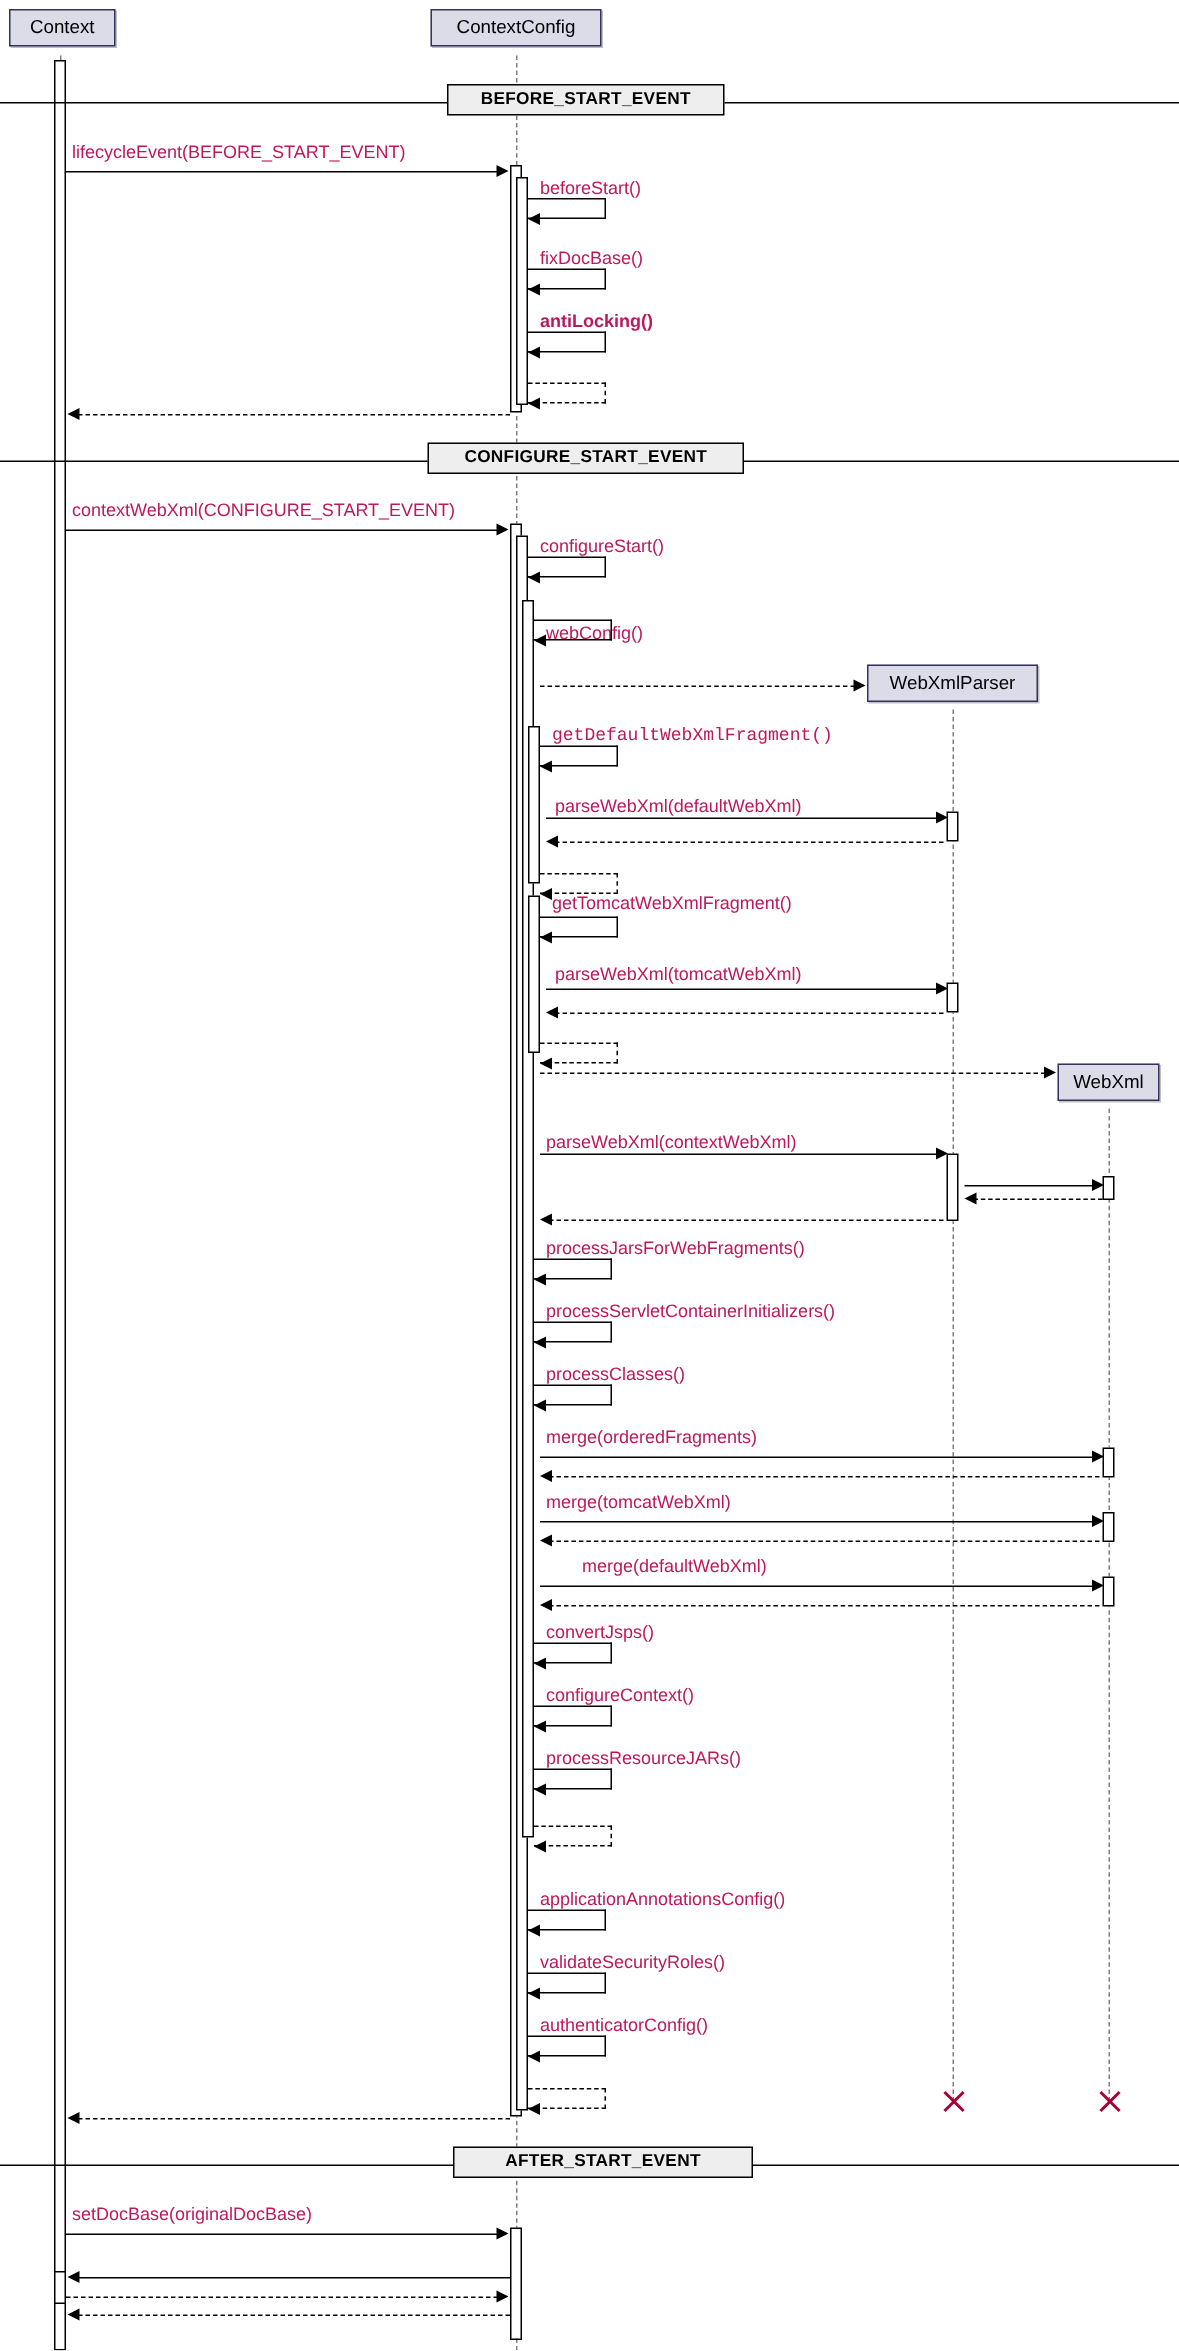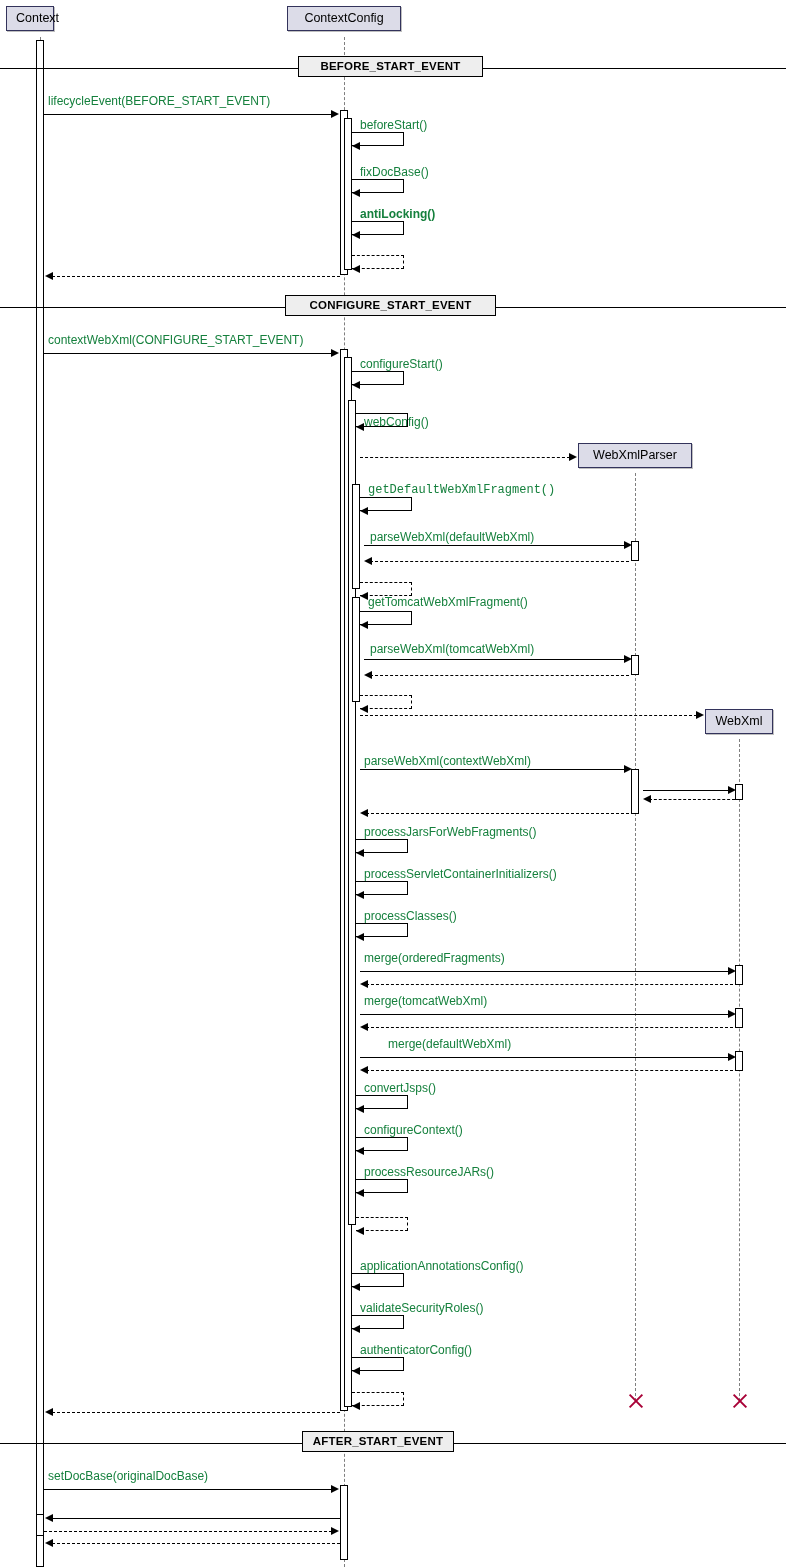"Context" div.participant { width: 48px -> 71px }
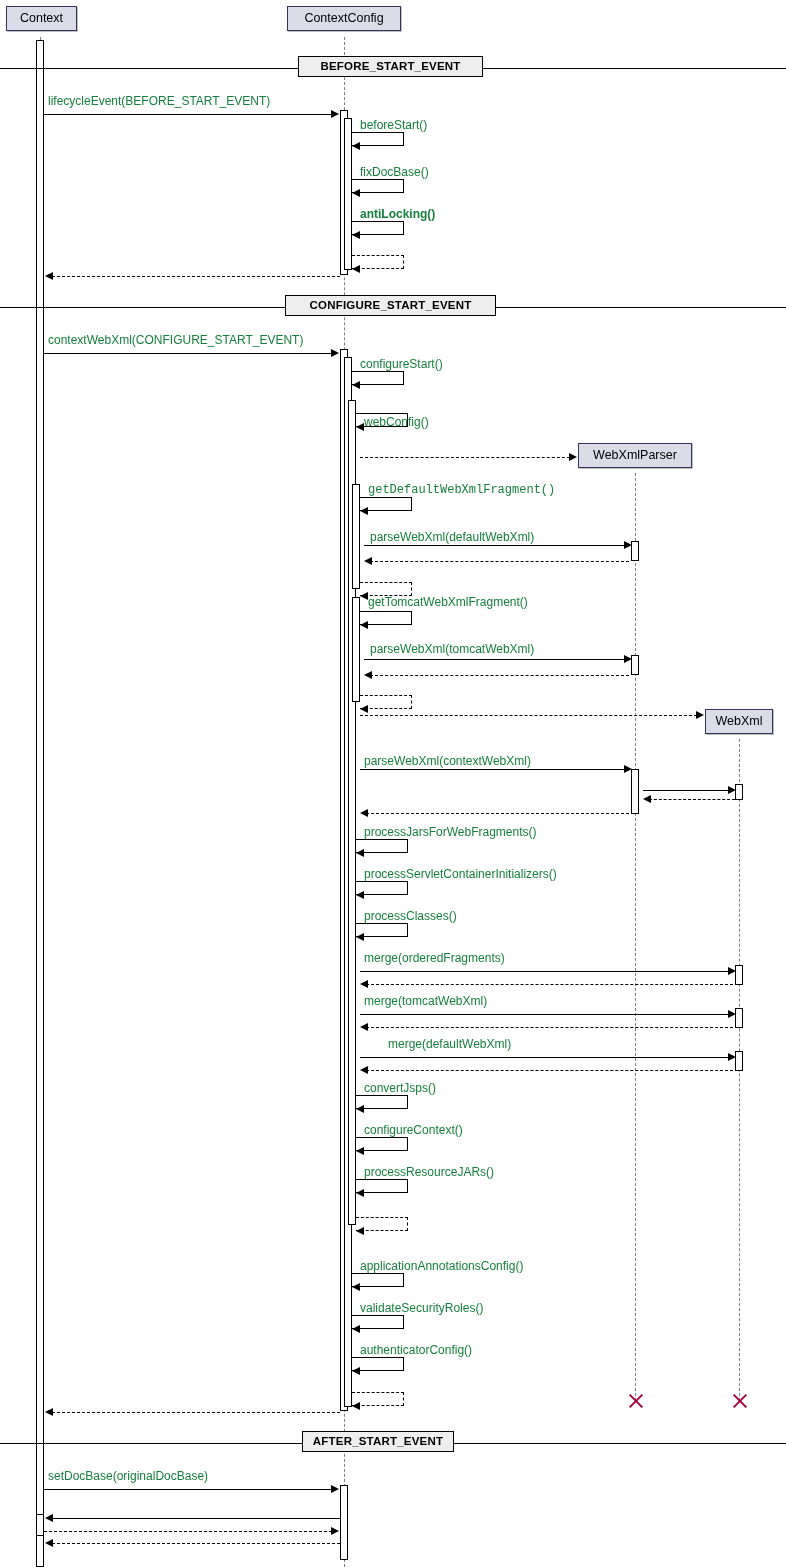"lifecycleEvent(BEFORE_START_EVENT)" .msglabel { color: #15803d -> #be185d }
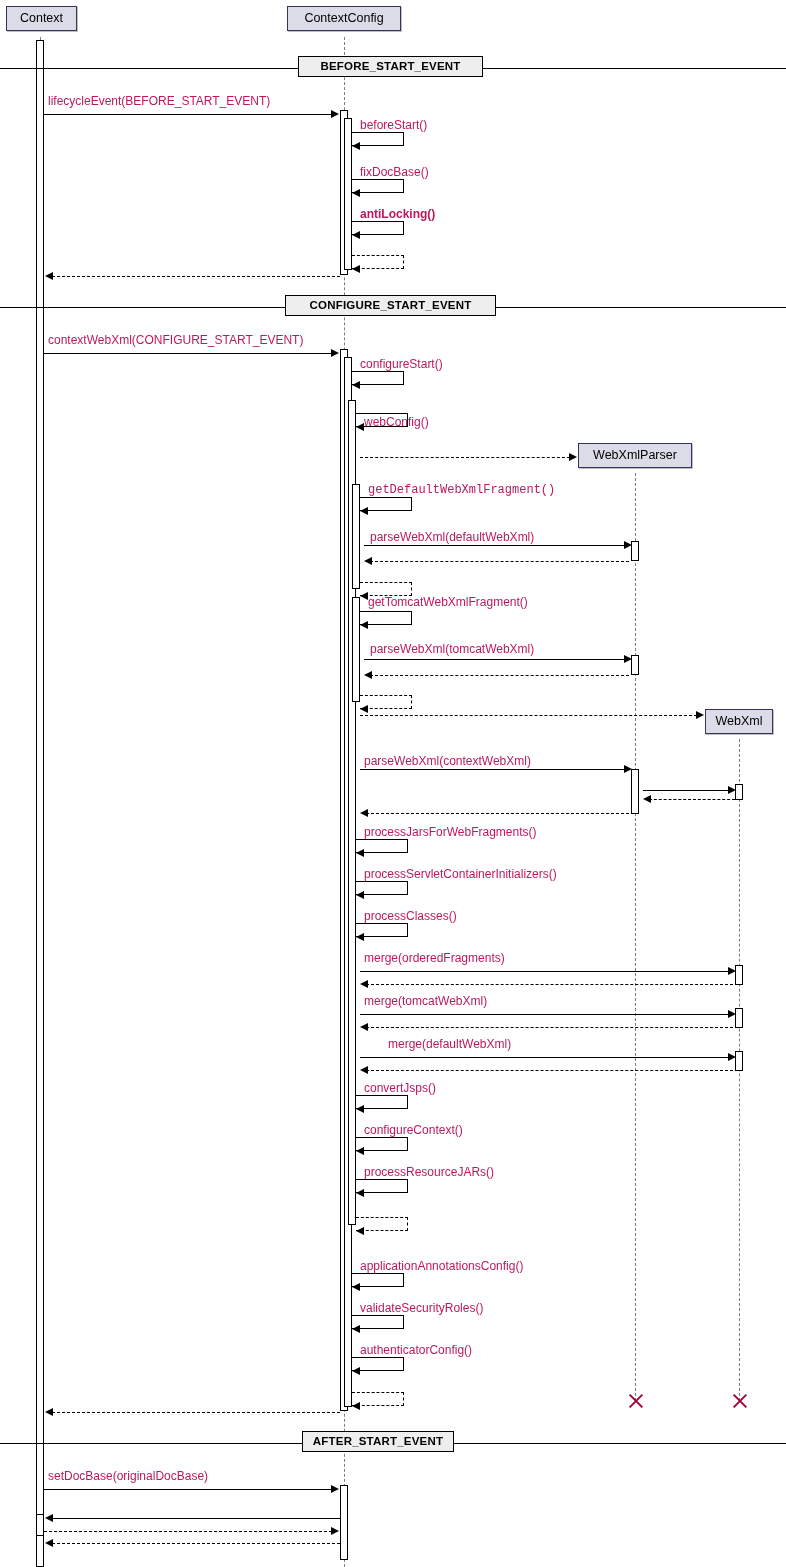"AFTER_START_EVENT" div.divider-label { width: 152px -> 200px }
